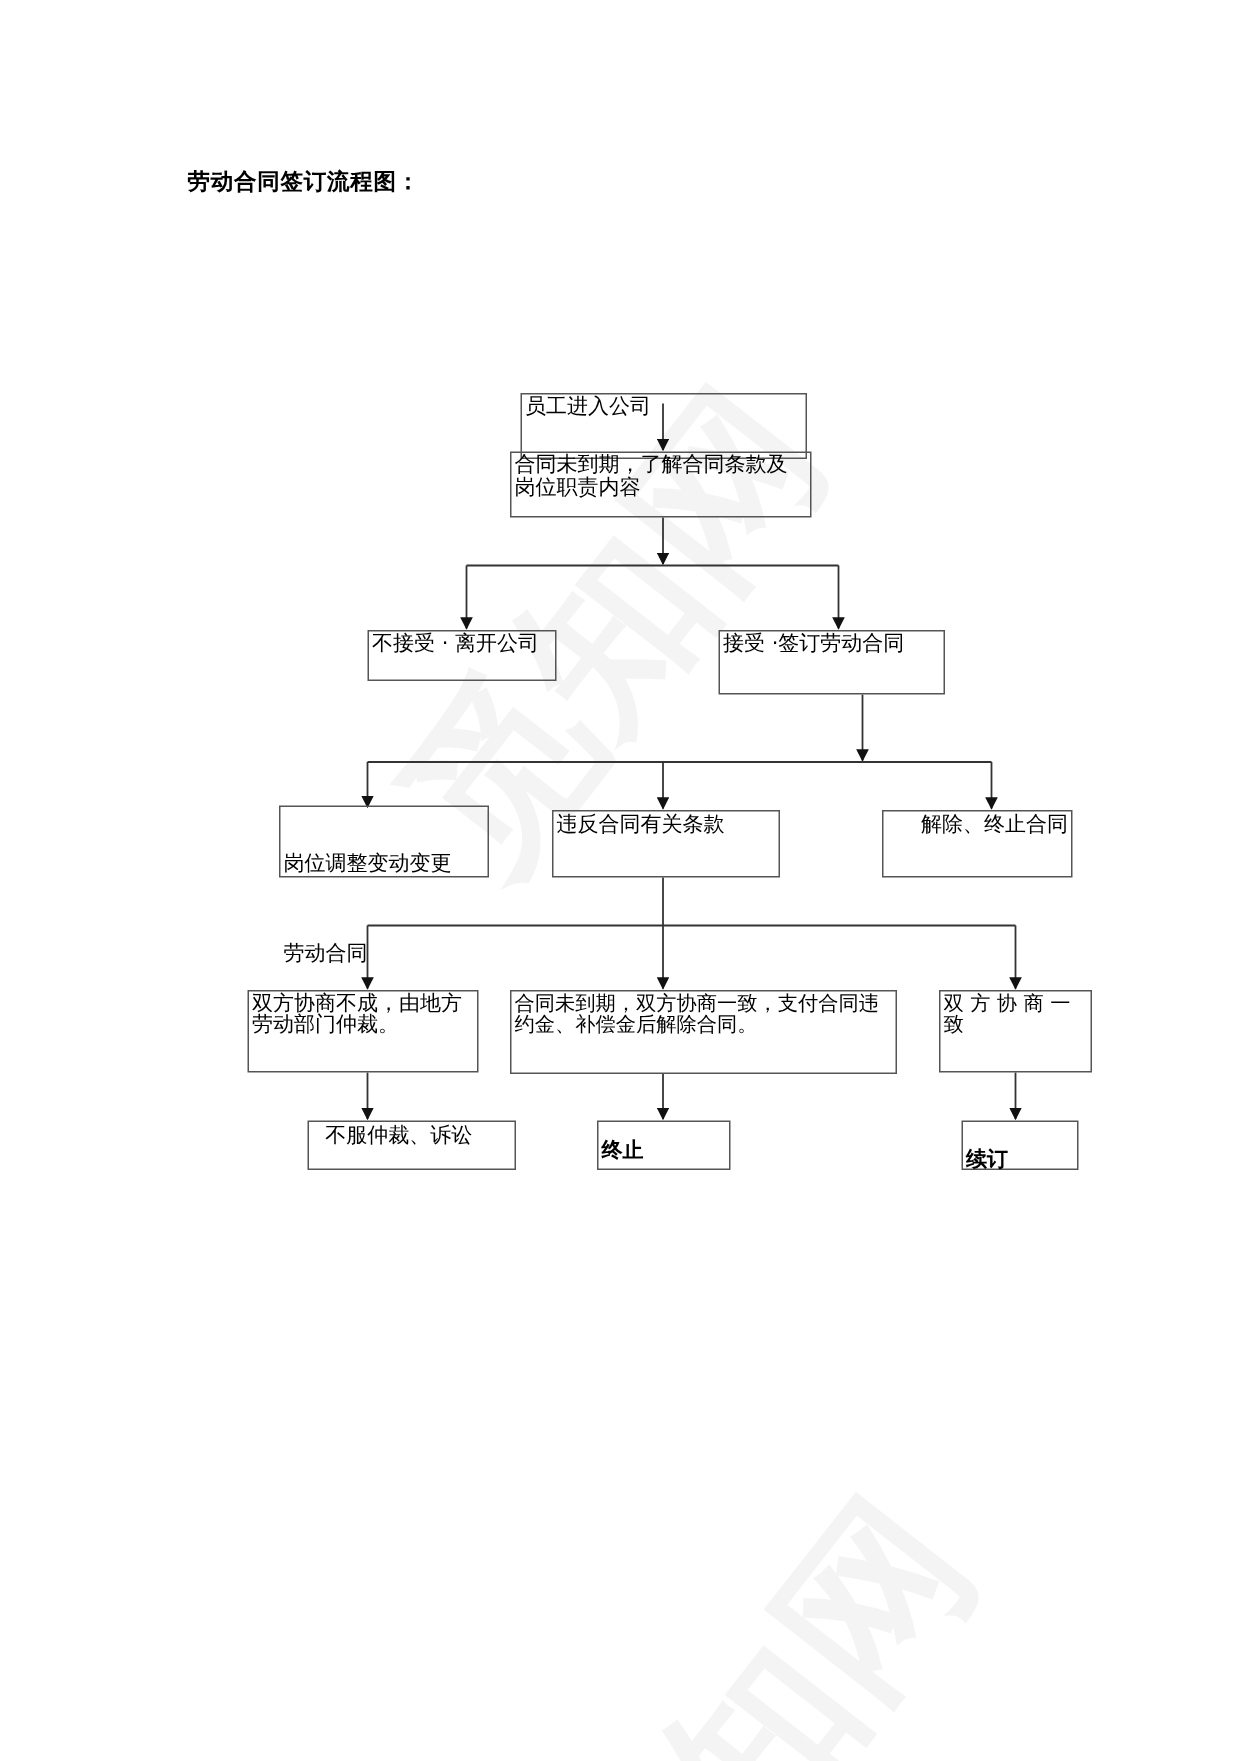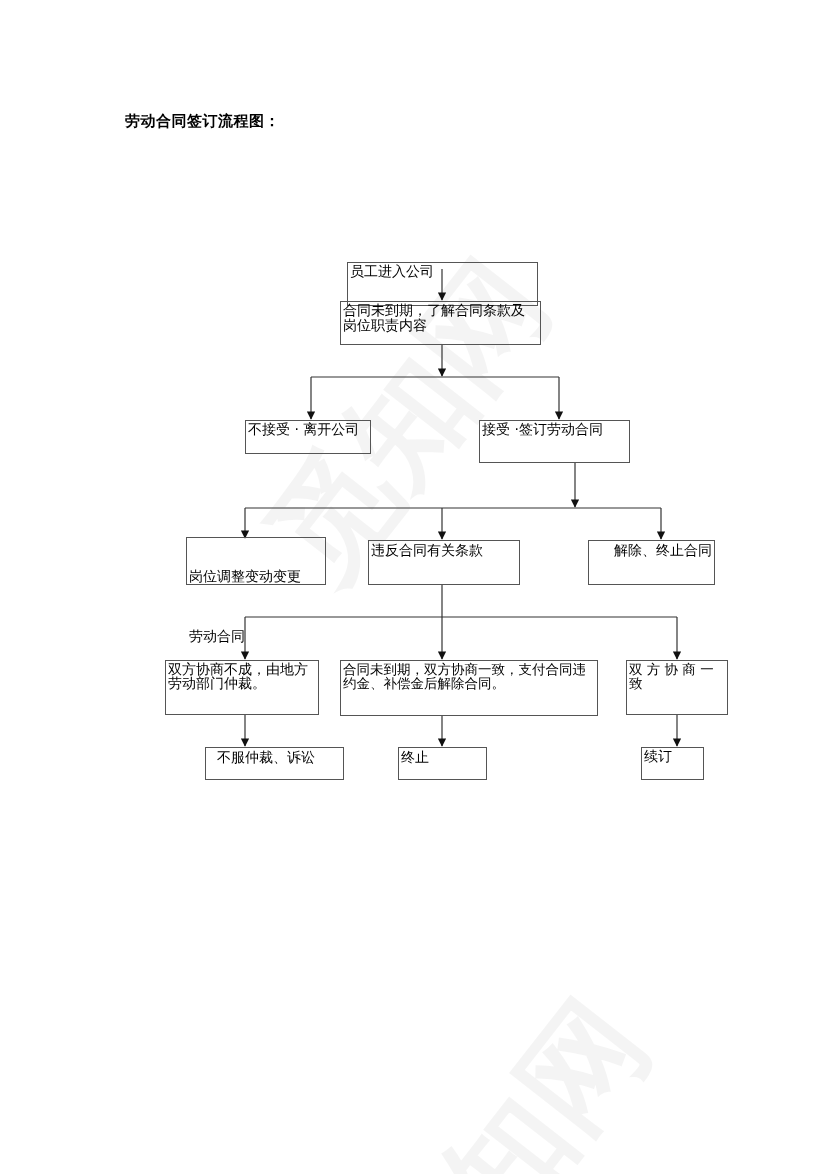"终止" div.box { font-weight: none -> bold; padding-top: 2px -> 12px }
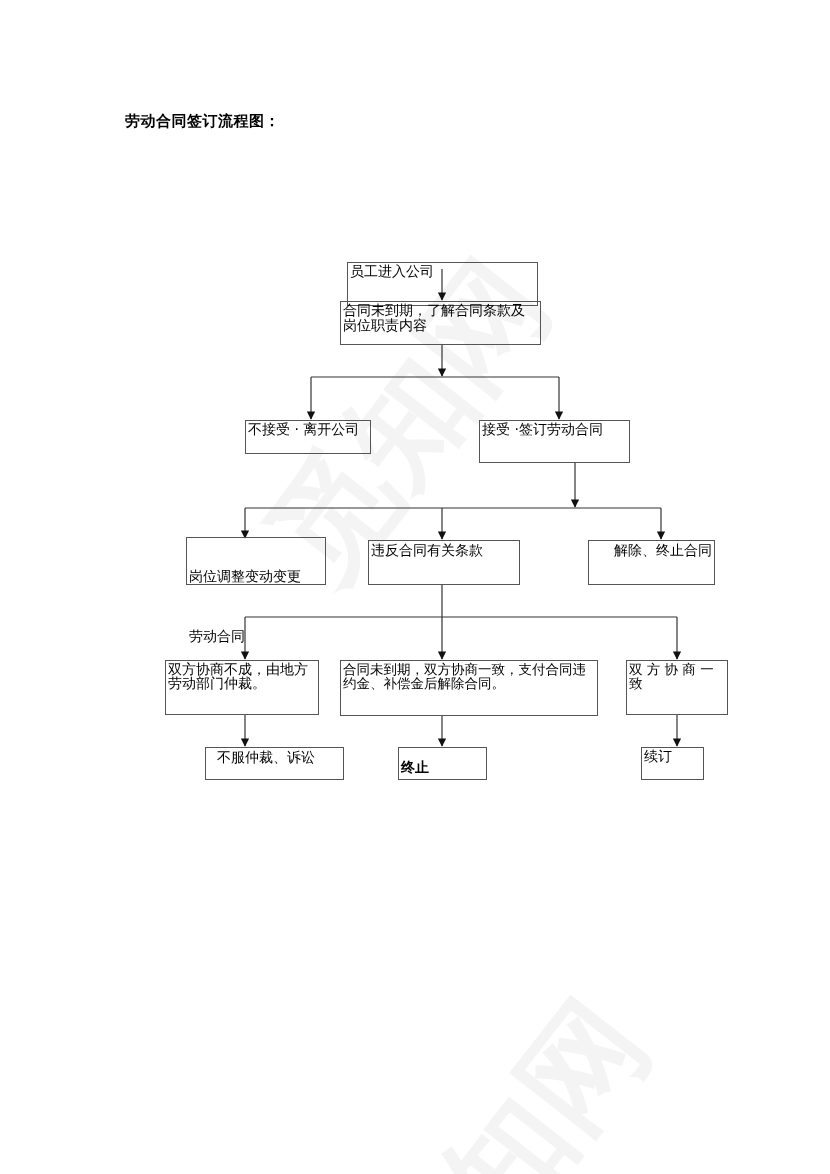"续订" div.box { font-weight: none -> bold; padding-top: 1px -> 18px; width: 63px -> 78px }
